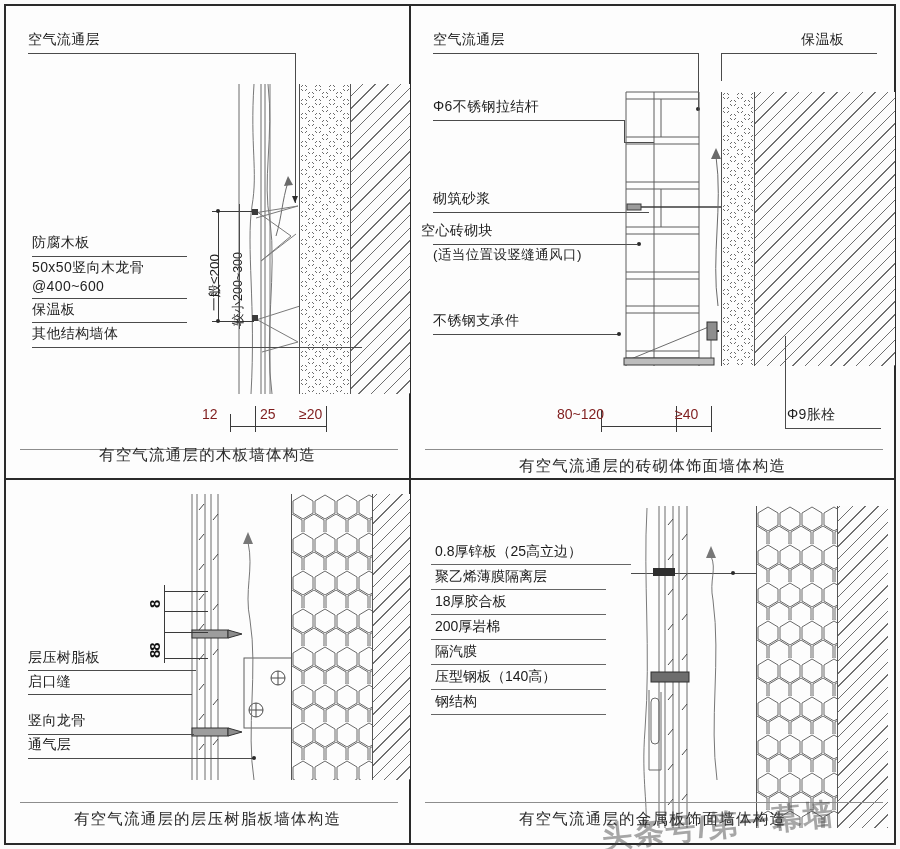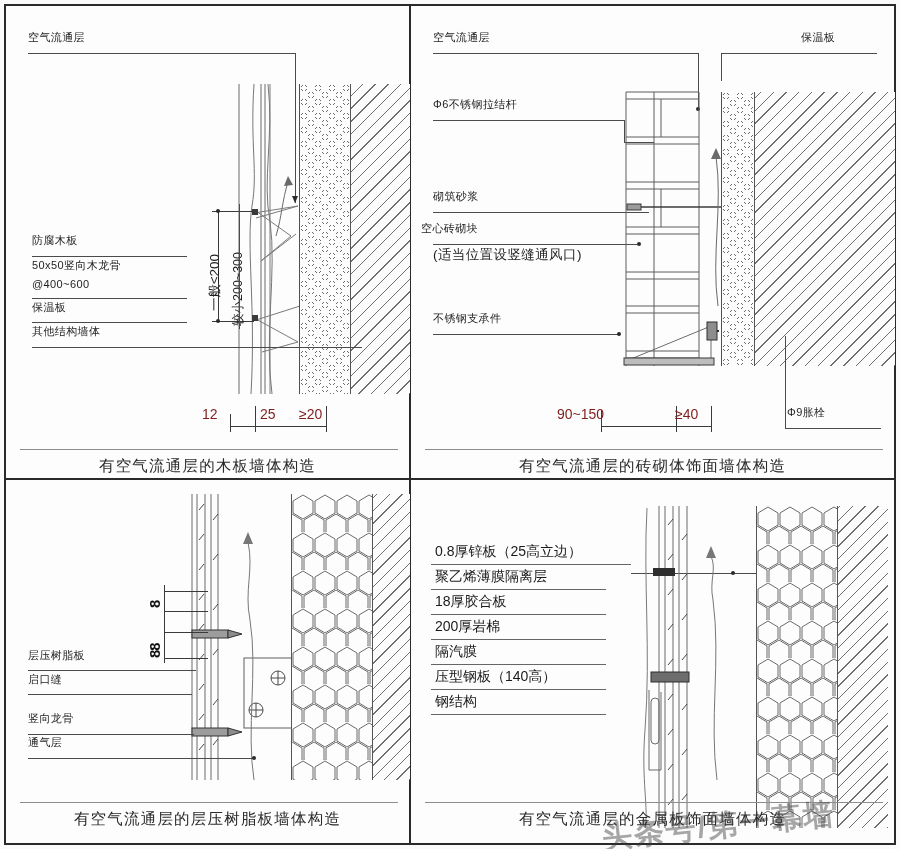"空气流通层" .lbl { font-size: 11px -> 14px }
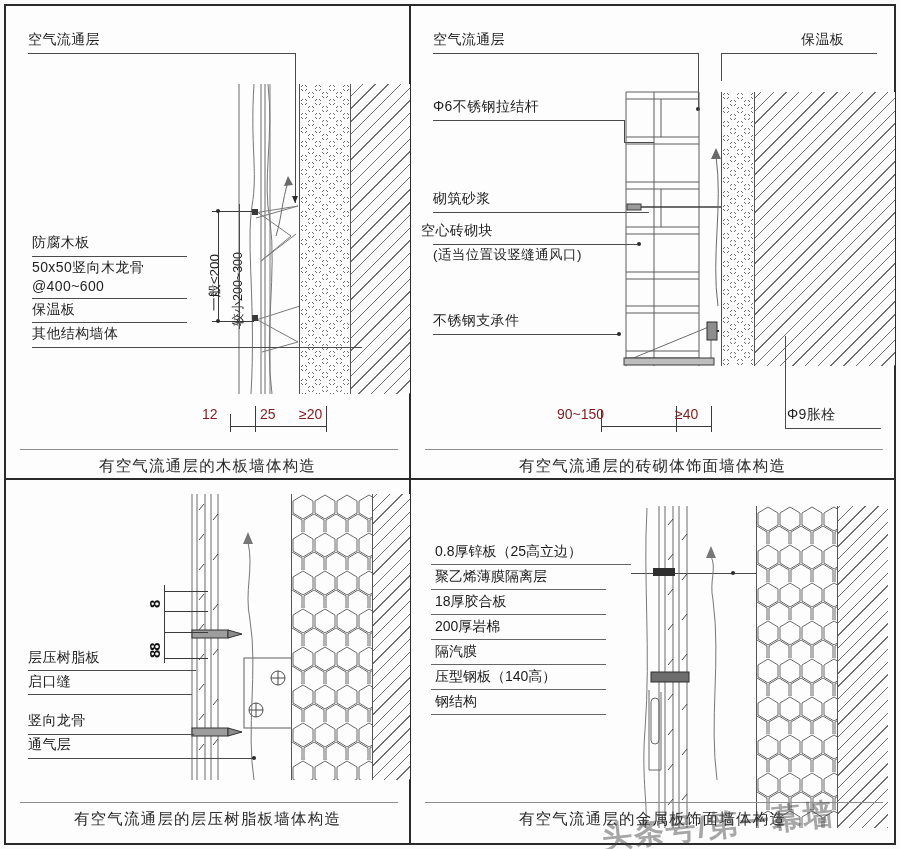"90~150" div.dimtxt { text: 90~150 -> 80~120 }
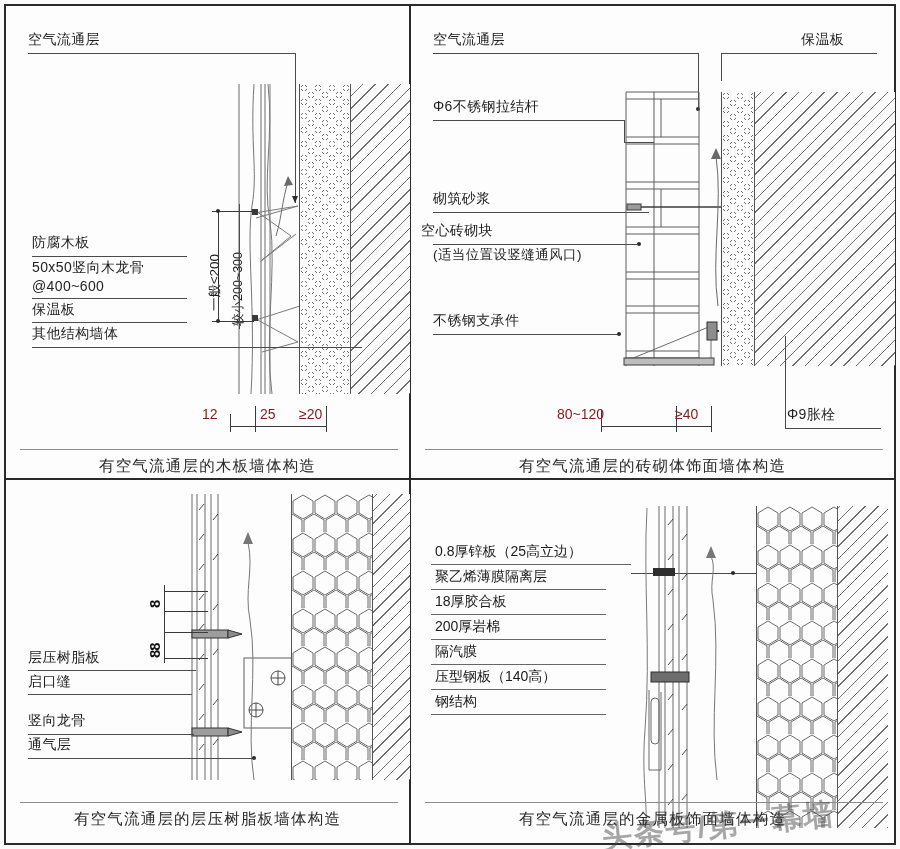"有空气流通层的木板墙体构造" div.caption { top: 450px -> 439px }
